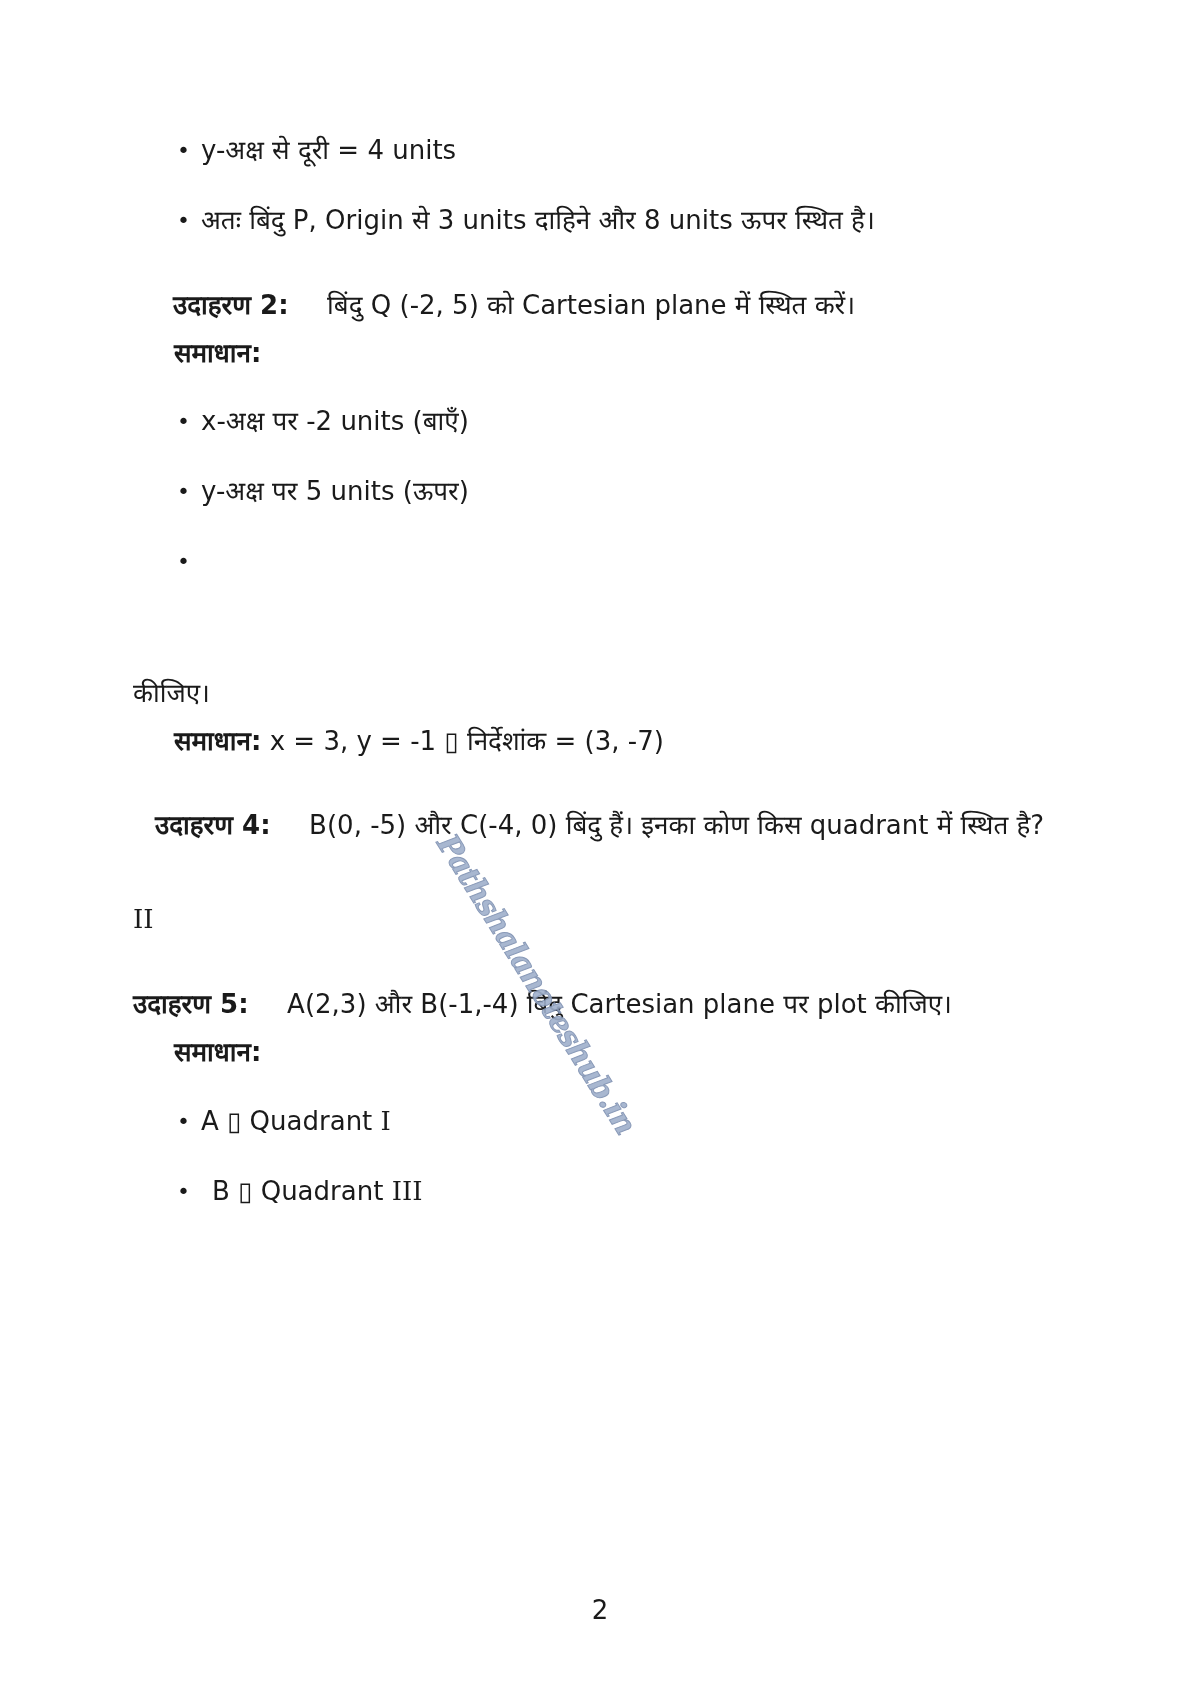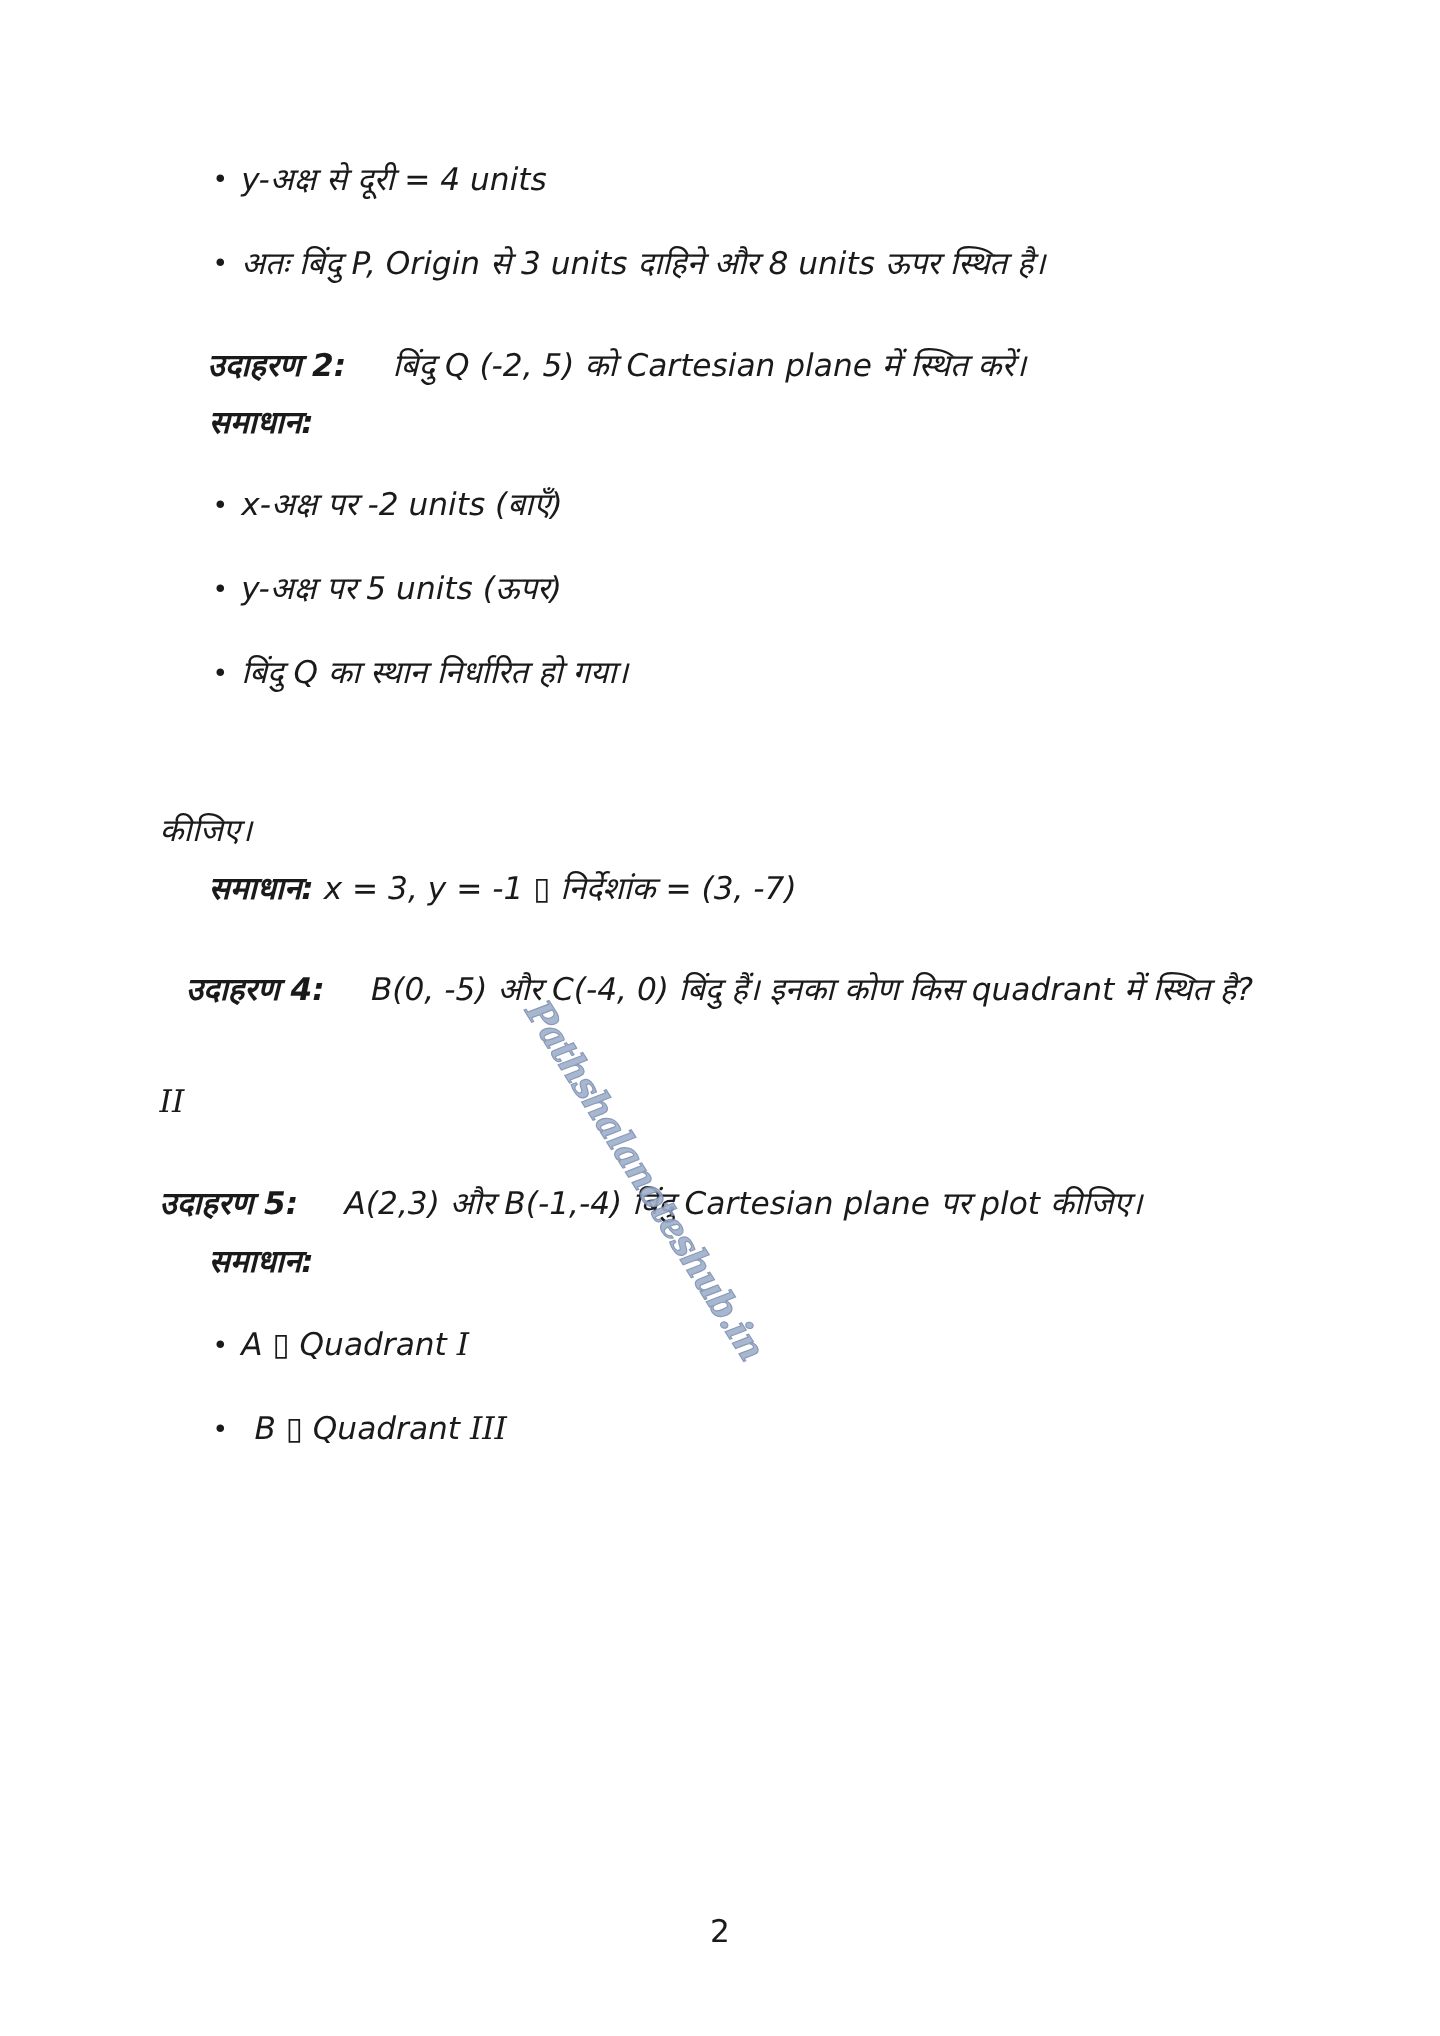"y-अक्ष से दूरी = 4" .line { font-style: italic -> none }
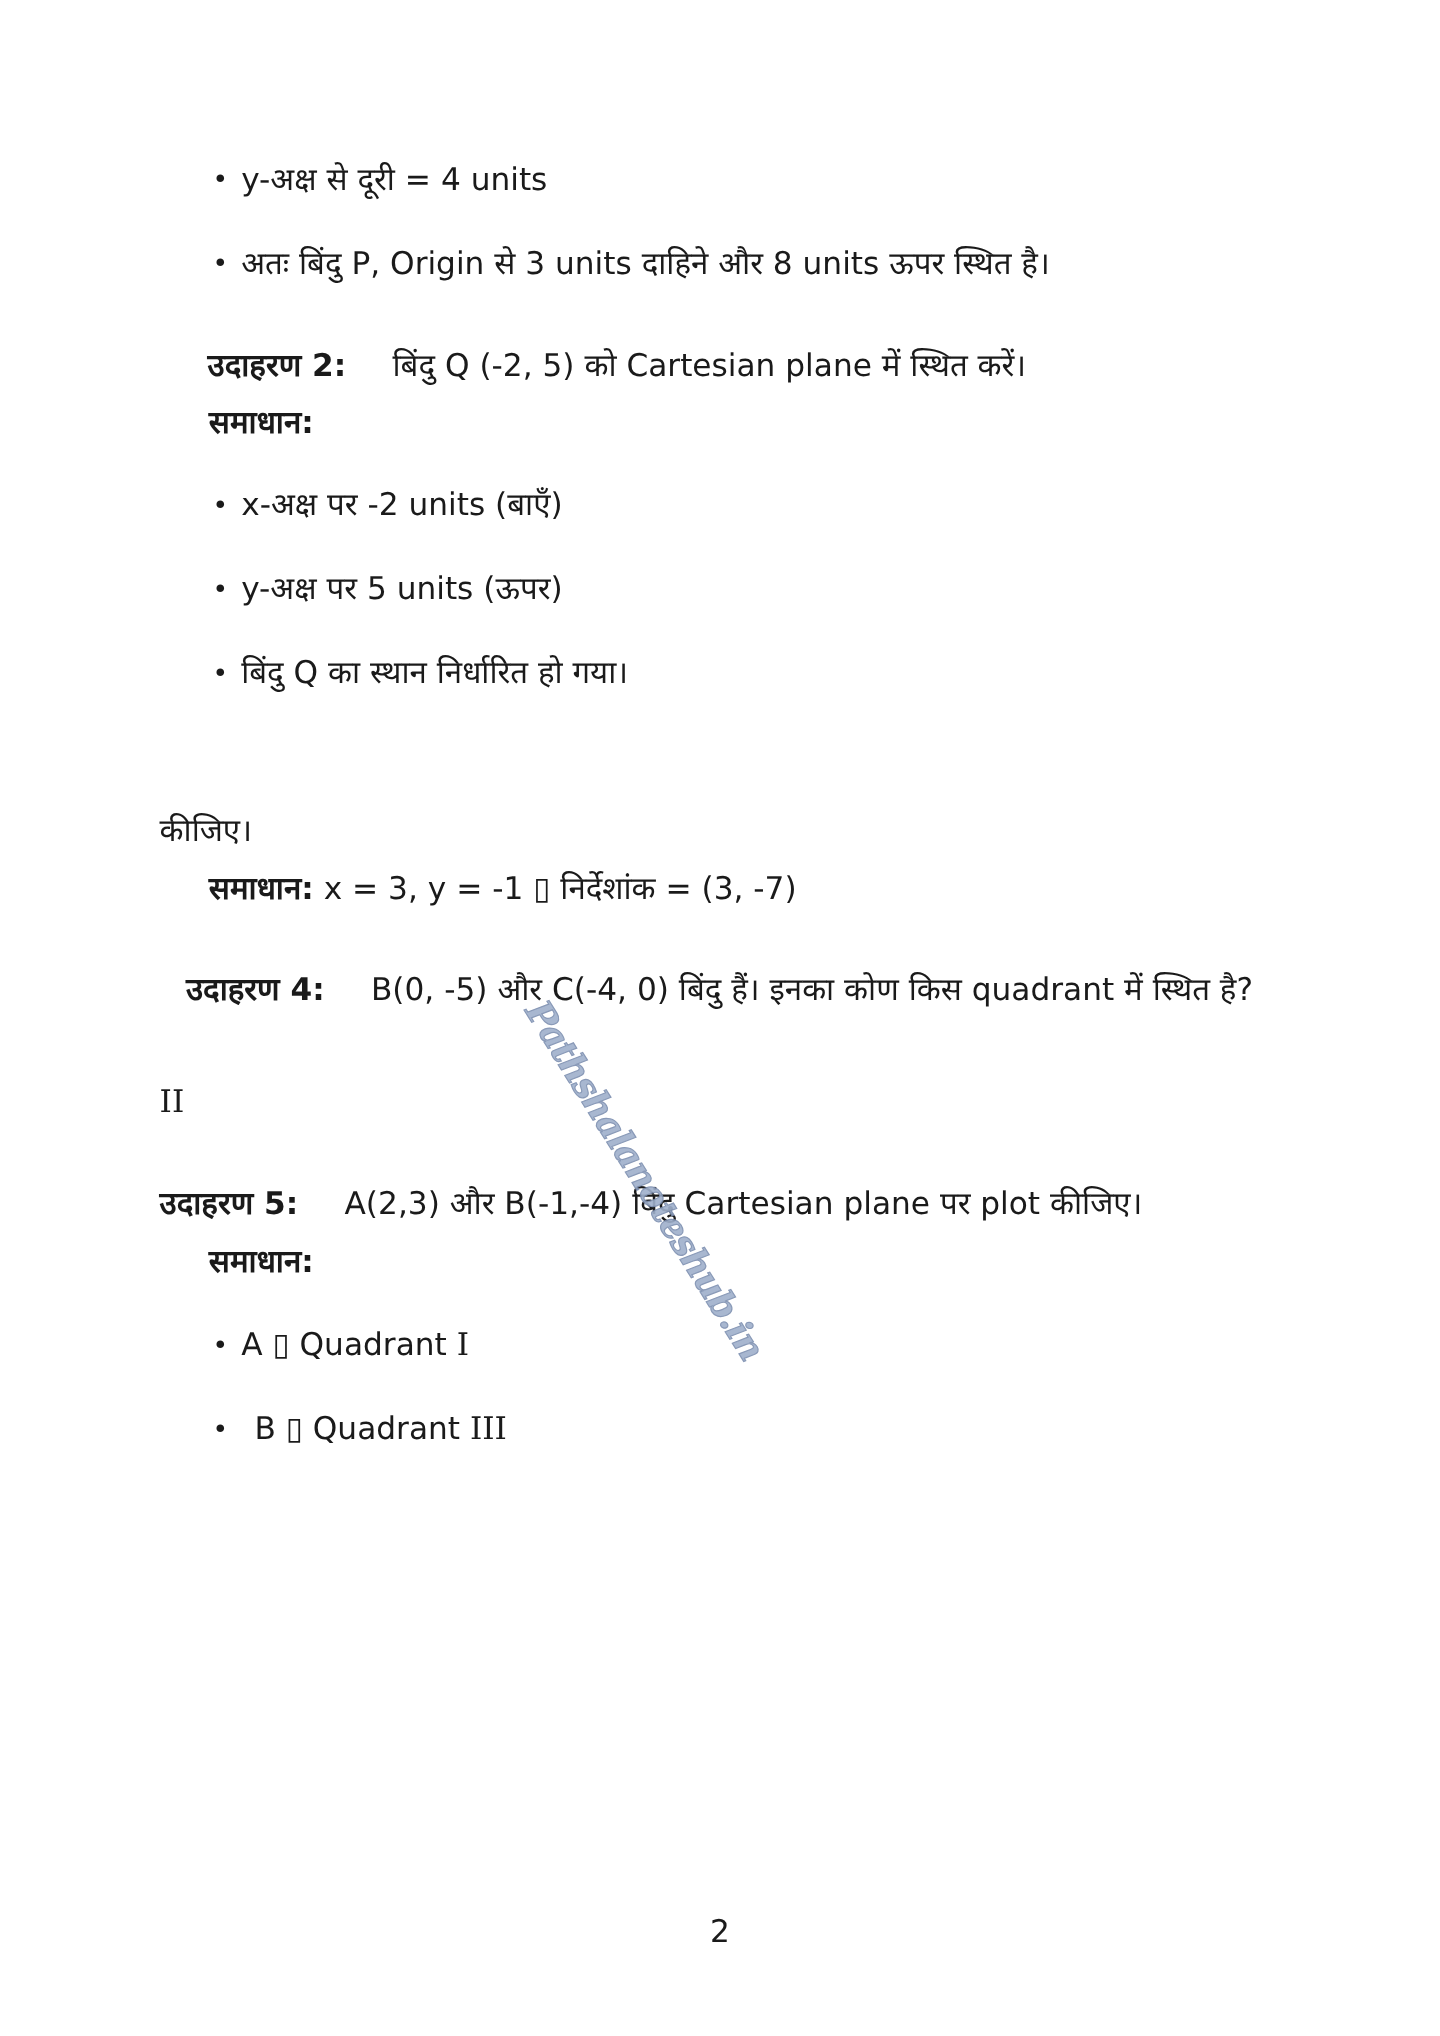"बिंदु Q का स्थान निर्धारित" div.line { html: <div>बिंदु Q का स्थान निर्धारित हो गया।</div> -> none }
